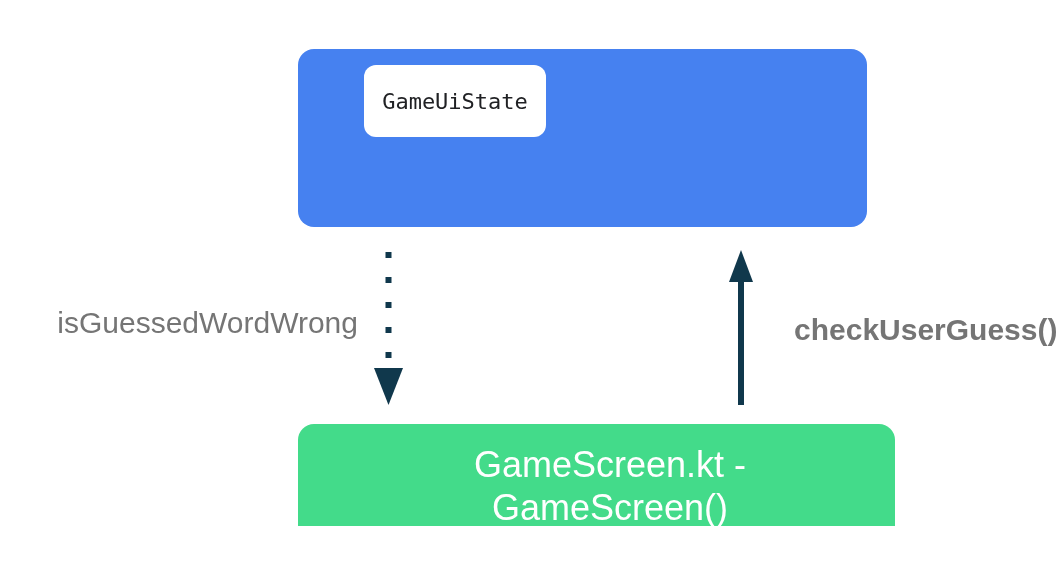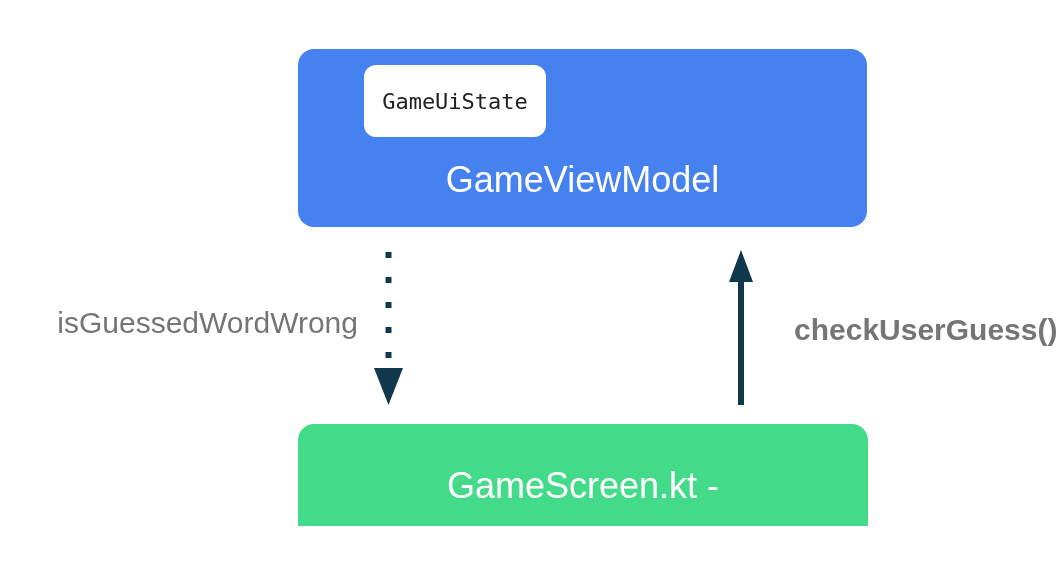"GameViewModel" div.viewmodel-title { html: <div>GameViewModel</div> -> none }
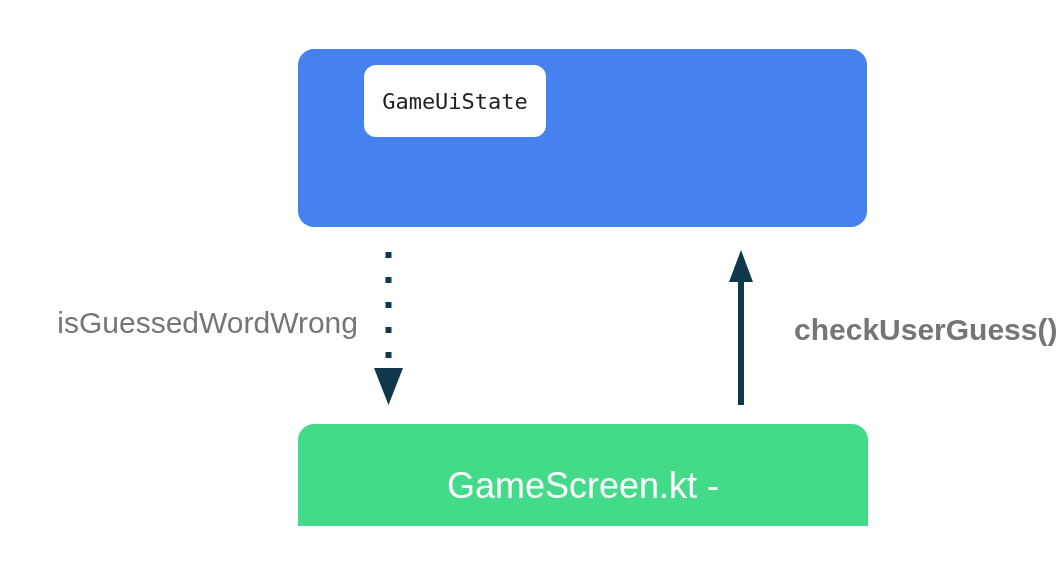"GameScreen.kt -" .screen-box { padding-left: none -> 27px }
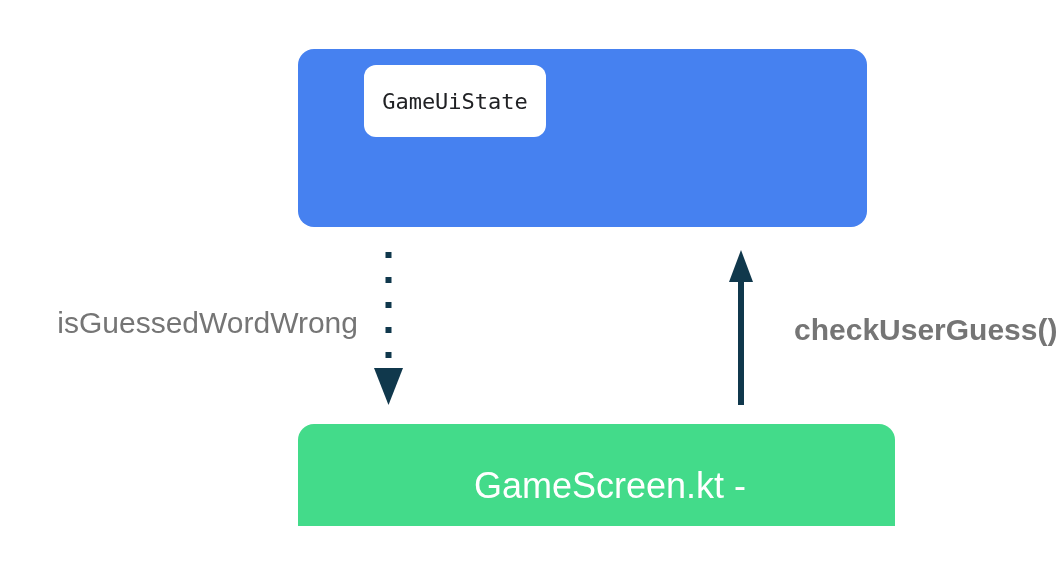"GameScreen()" div { html: none -> <div>GameScreen()</div> }
